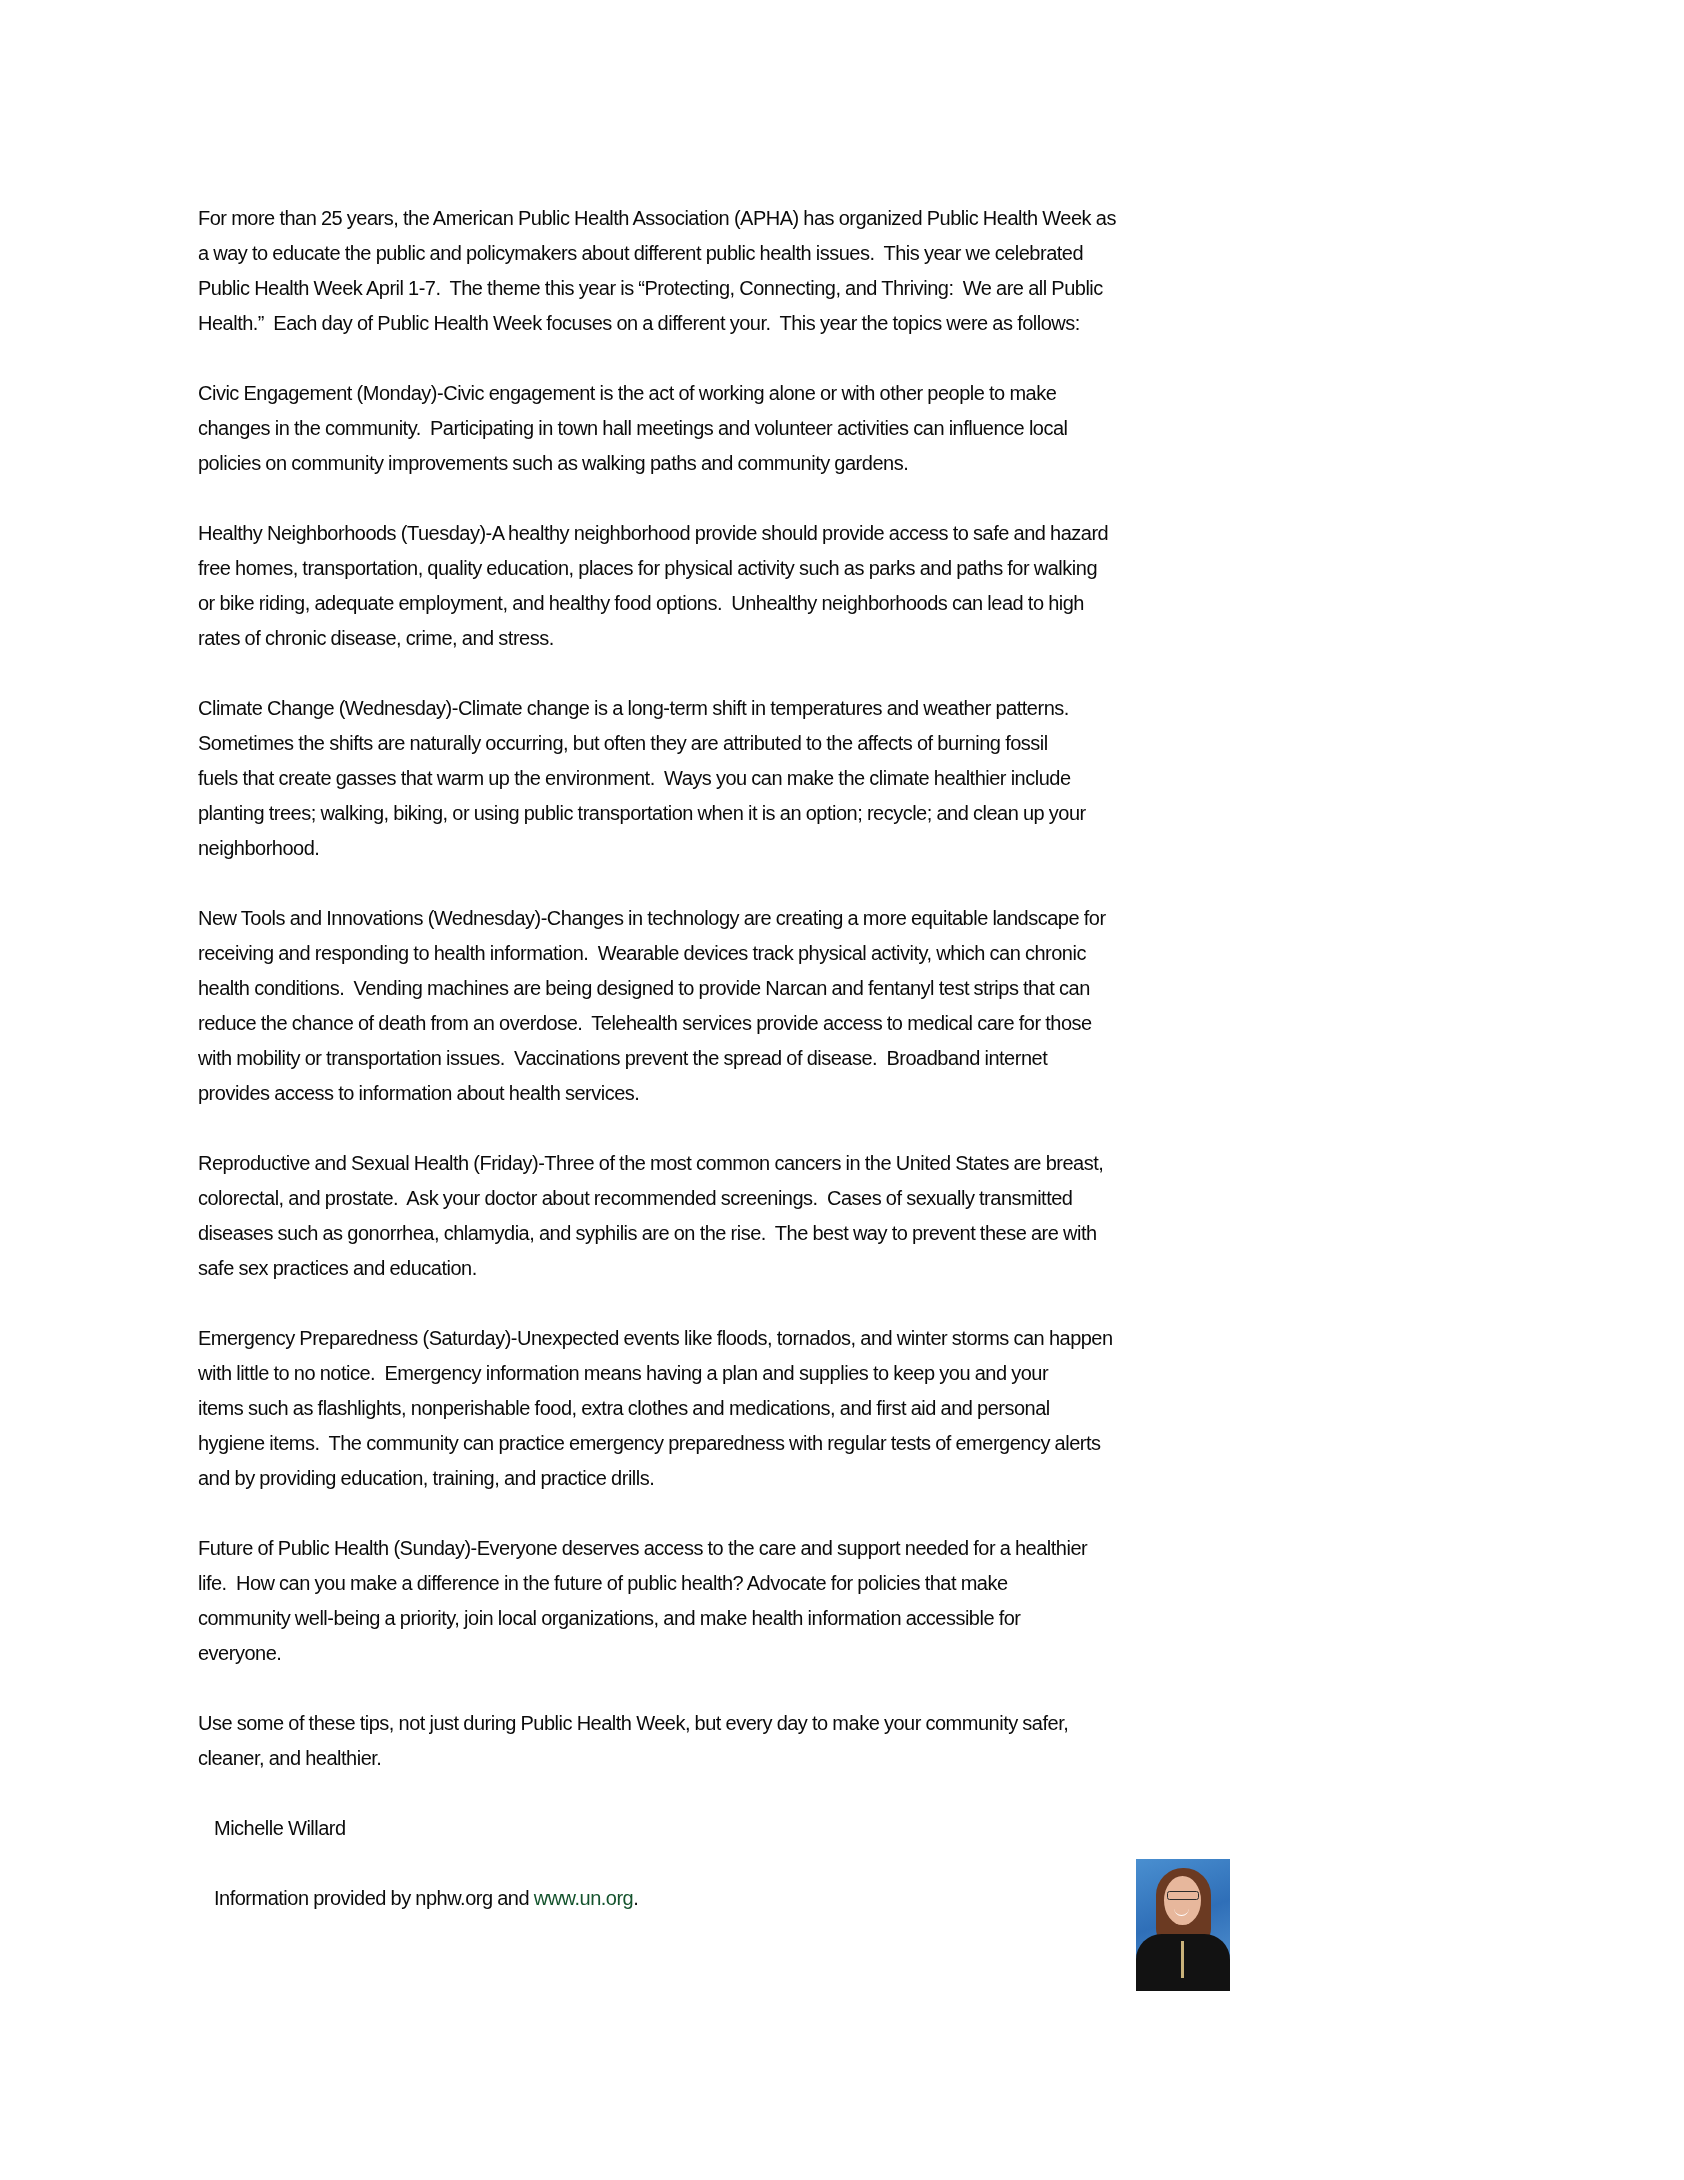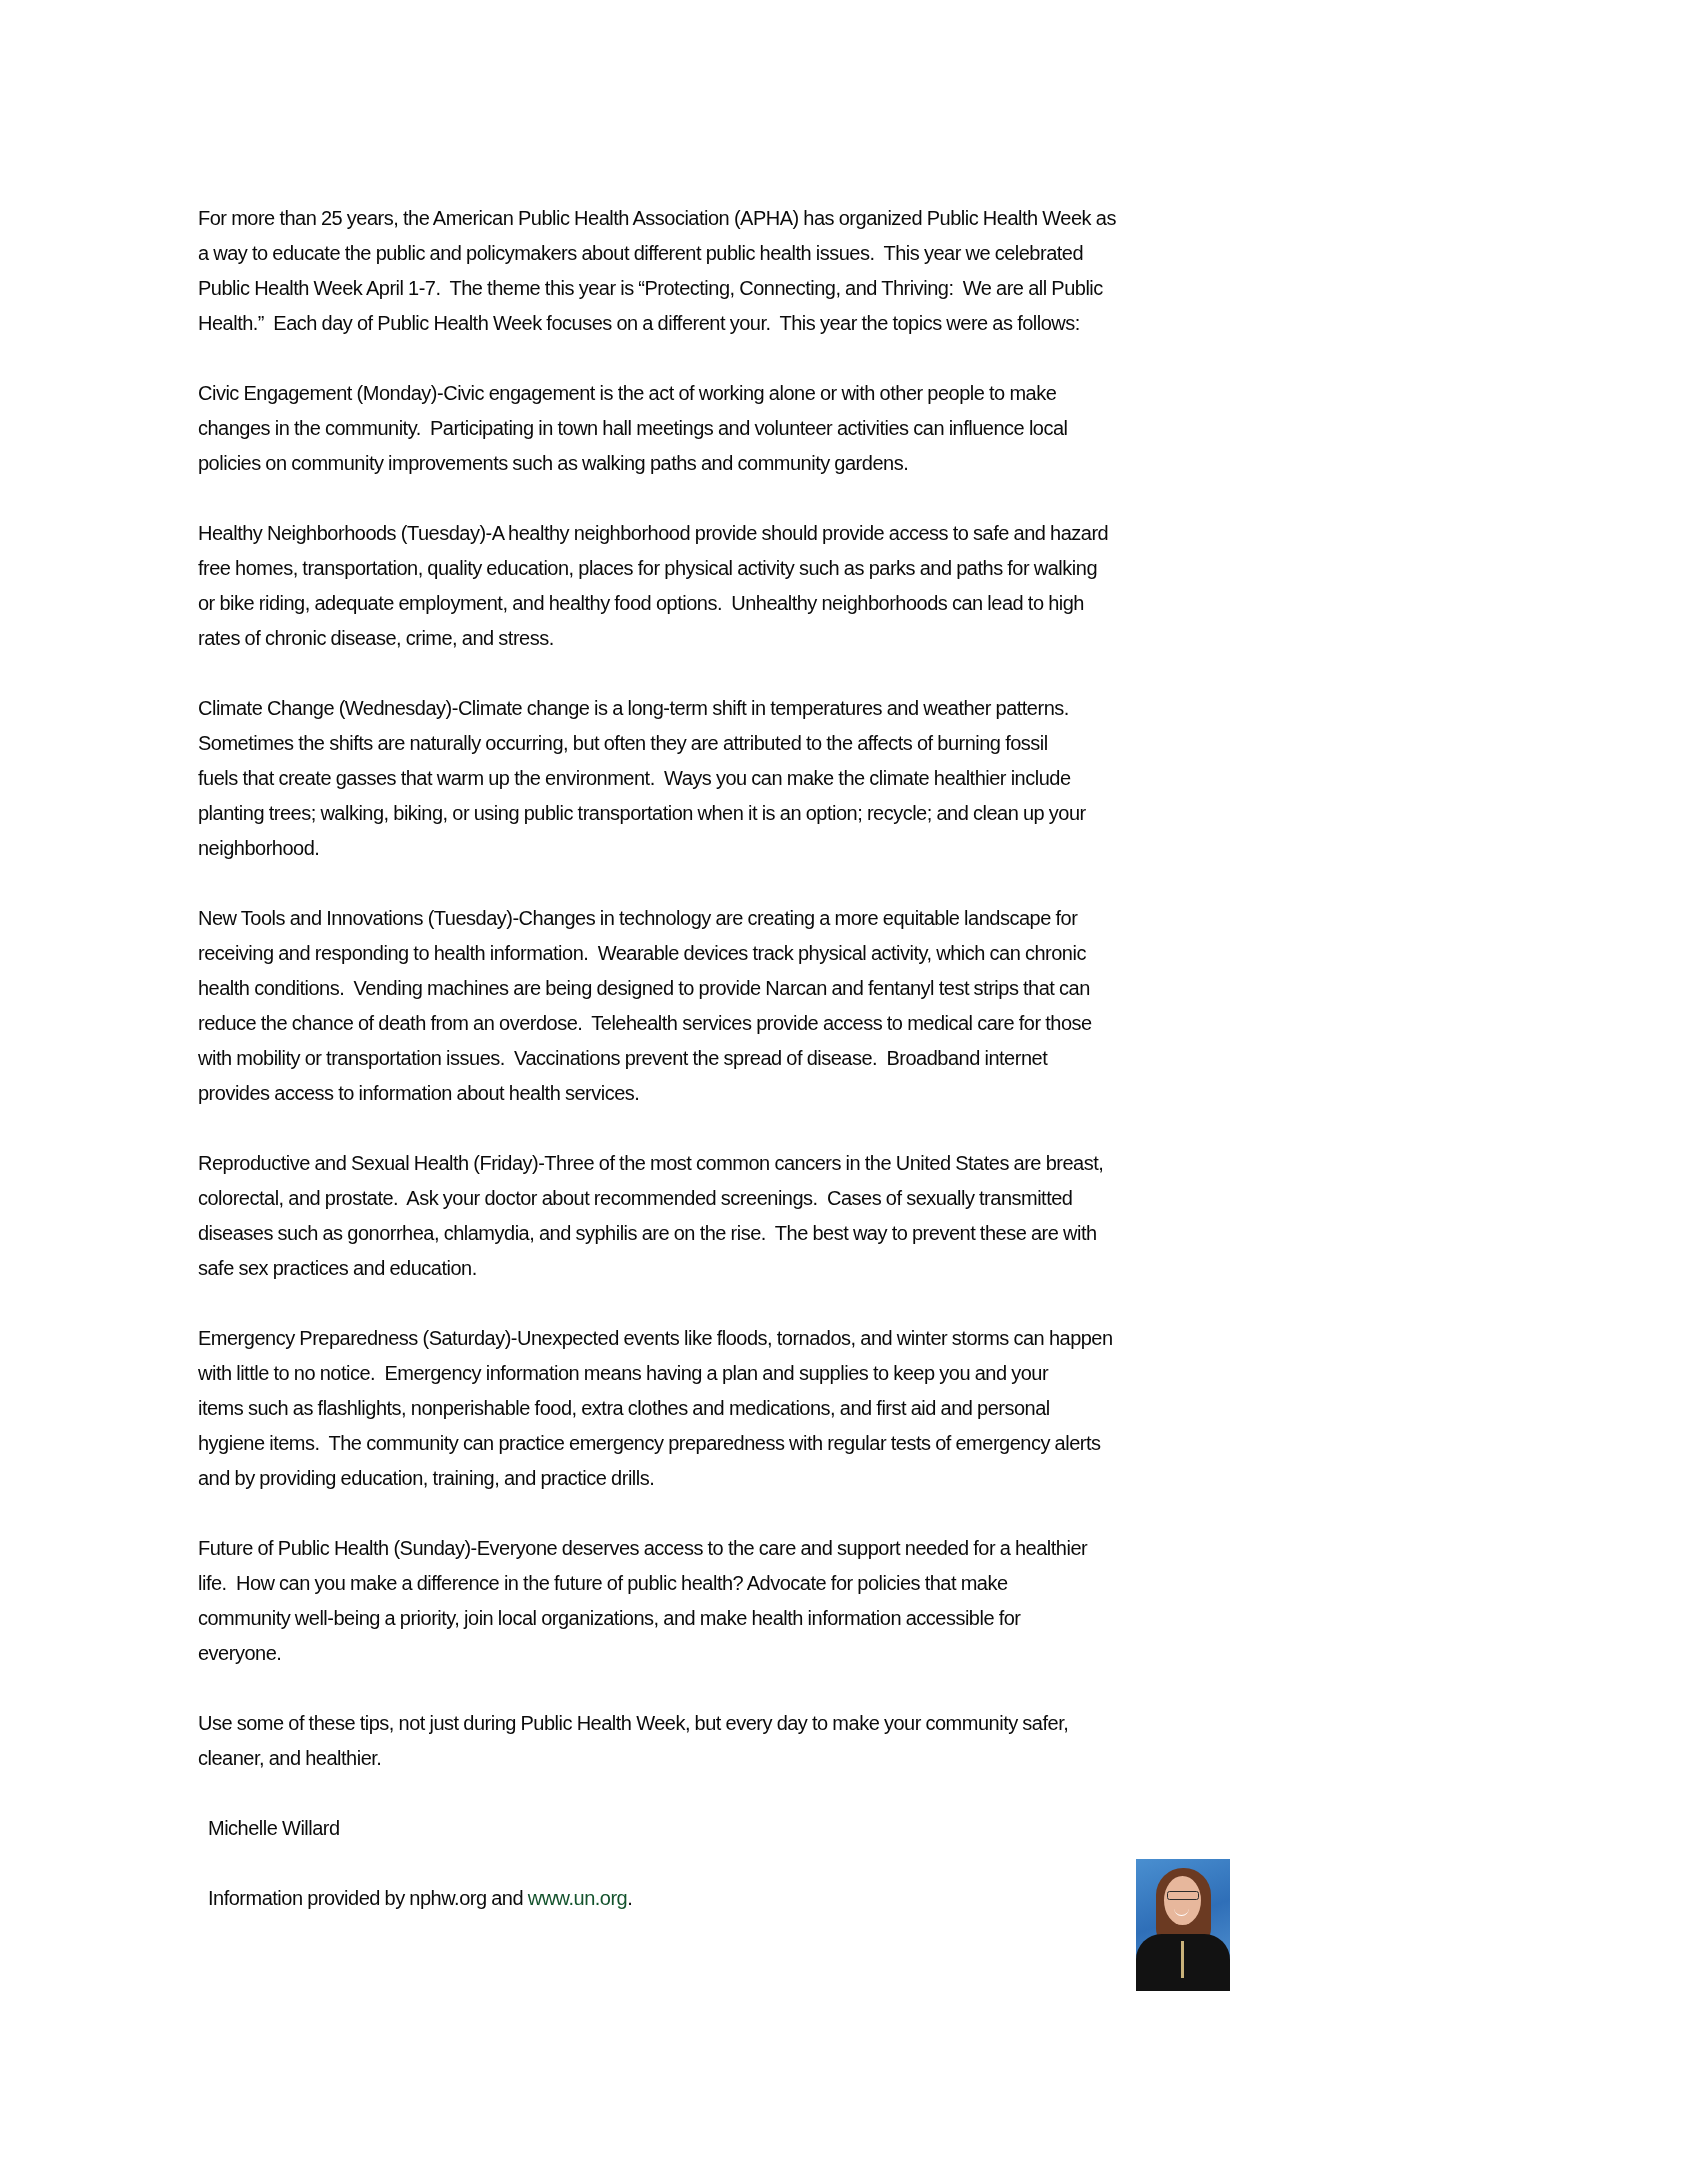"New Tools and Innovations" span.line { text: Tuesday -> Wednesday }
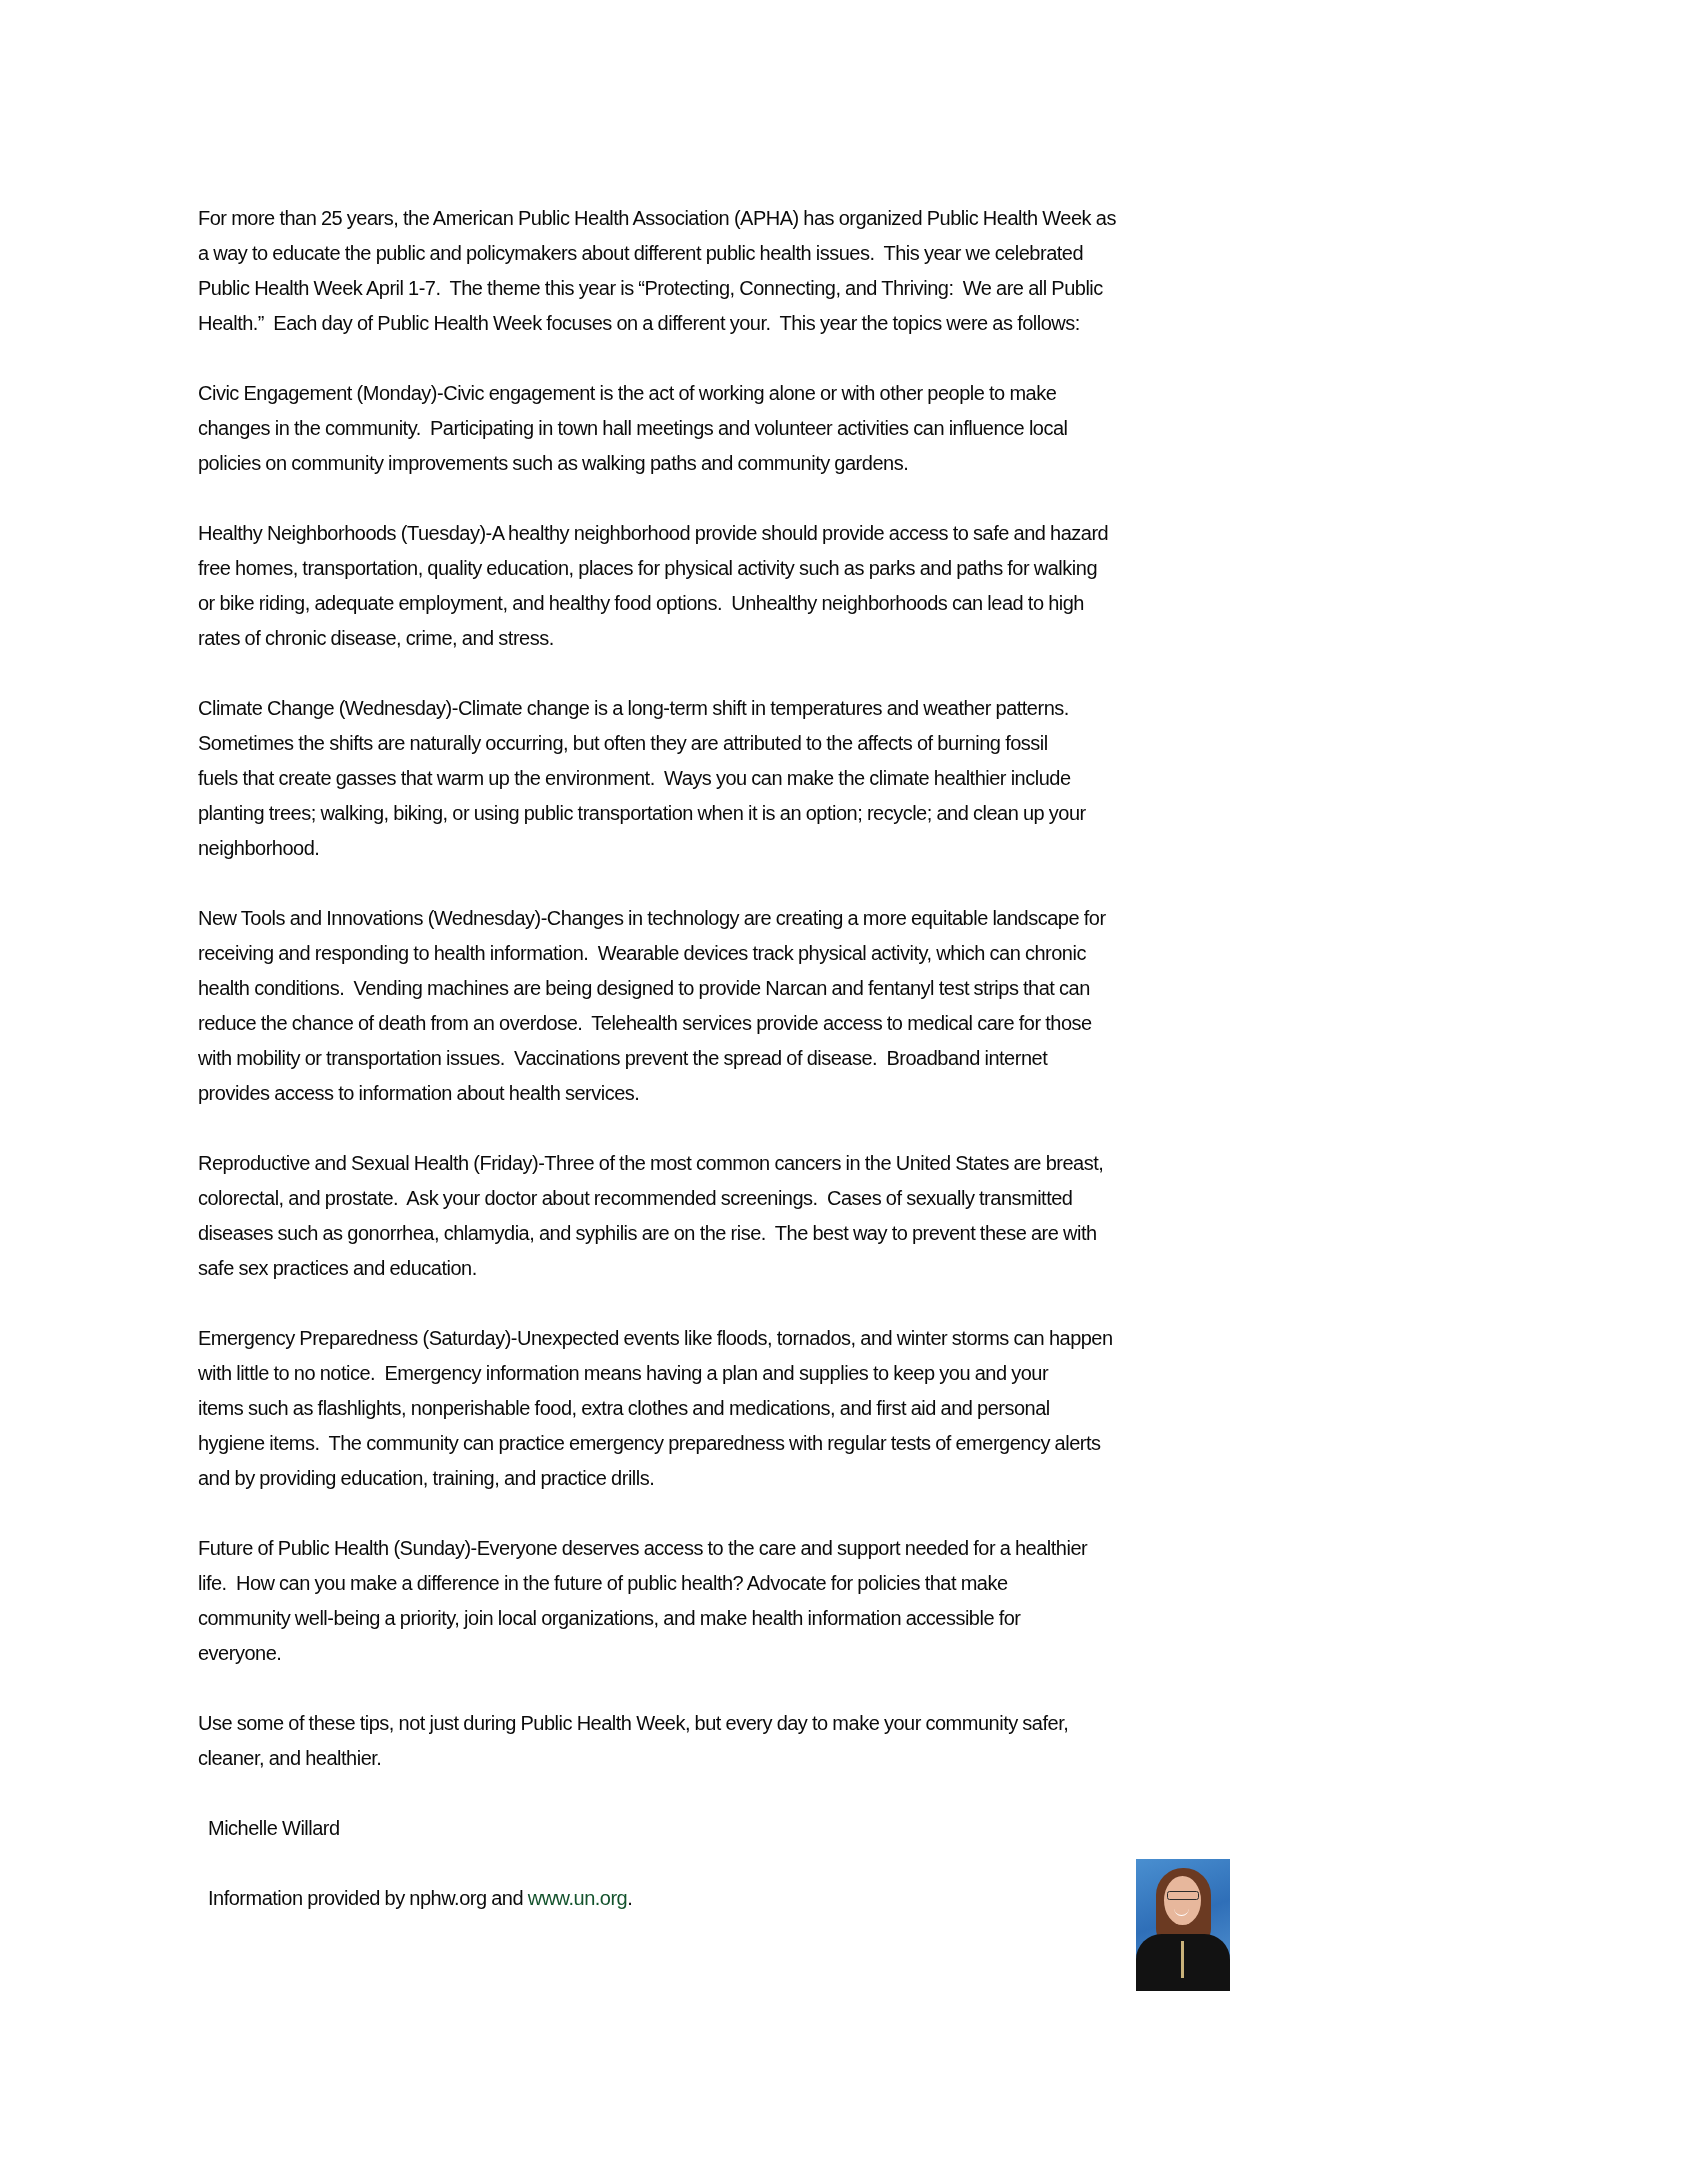"Michelle Willard" .sig { margin: 10px -> 16px }
